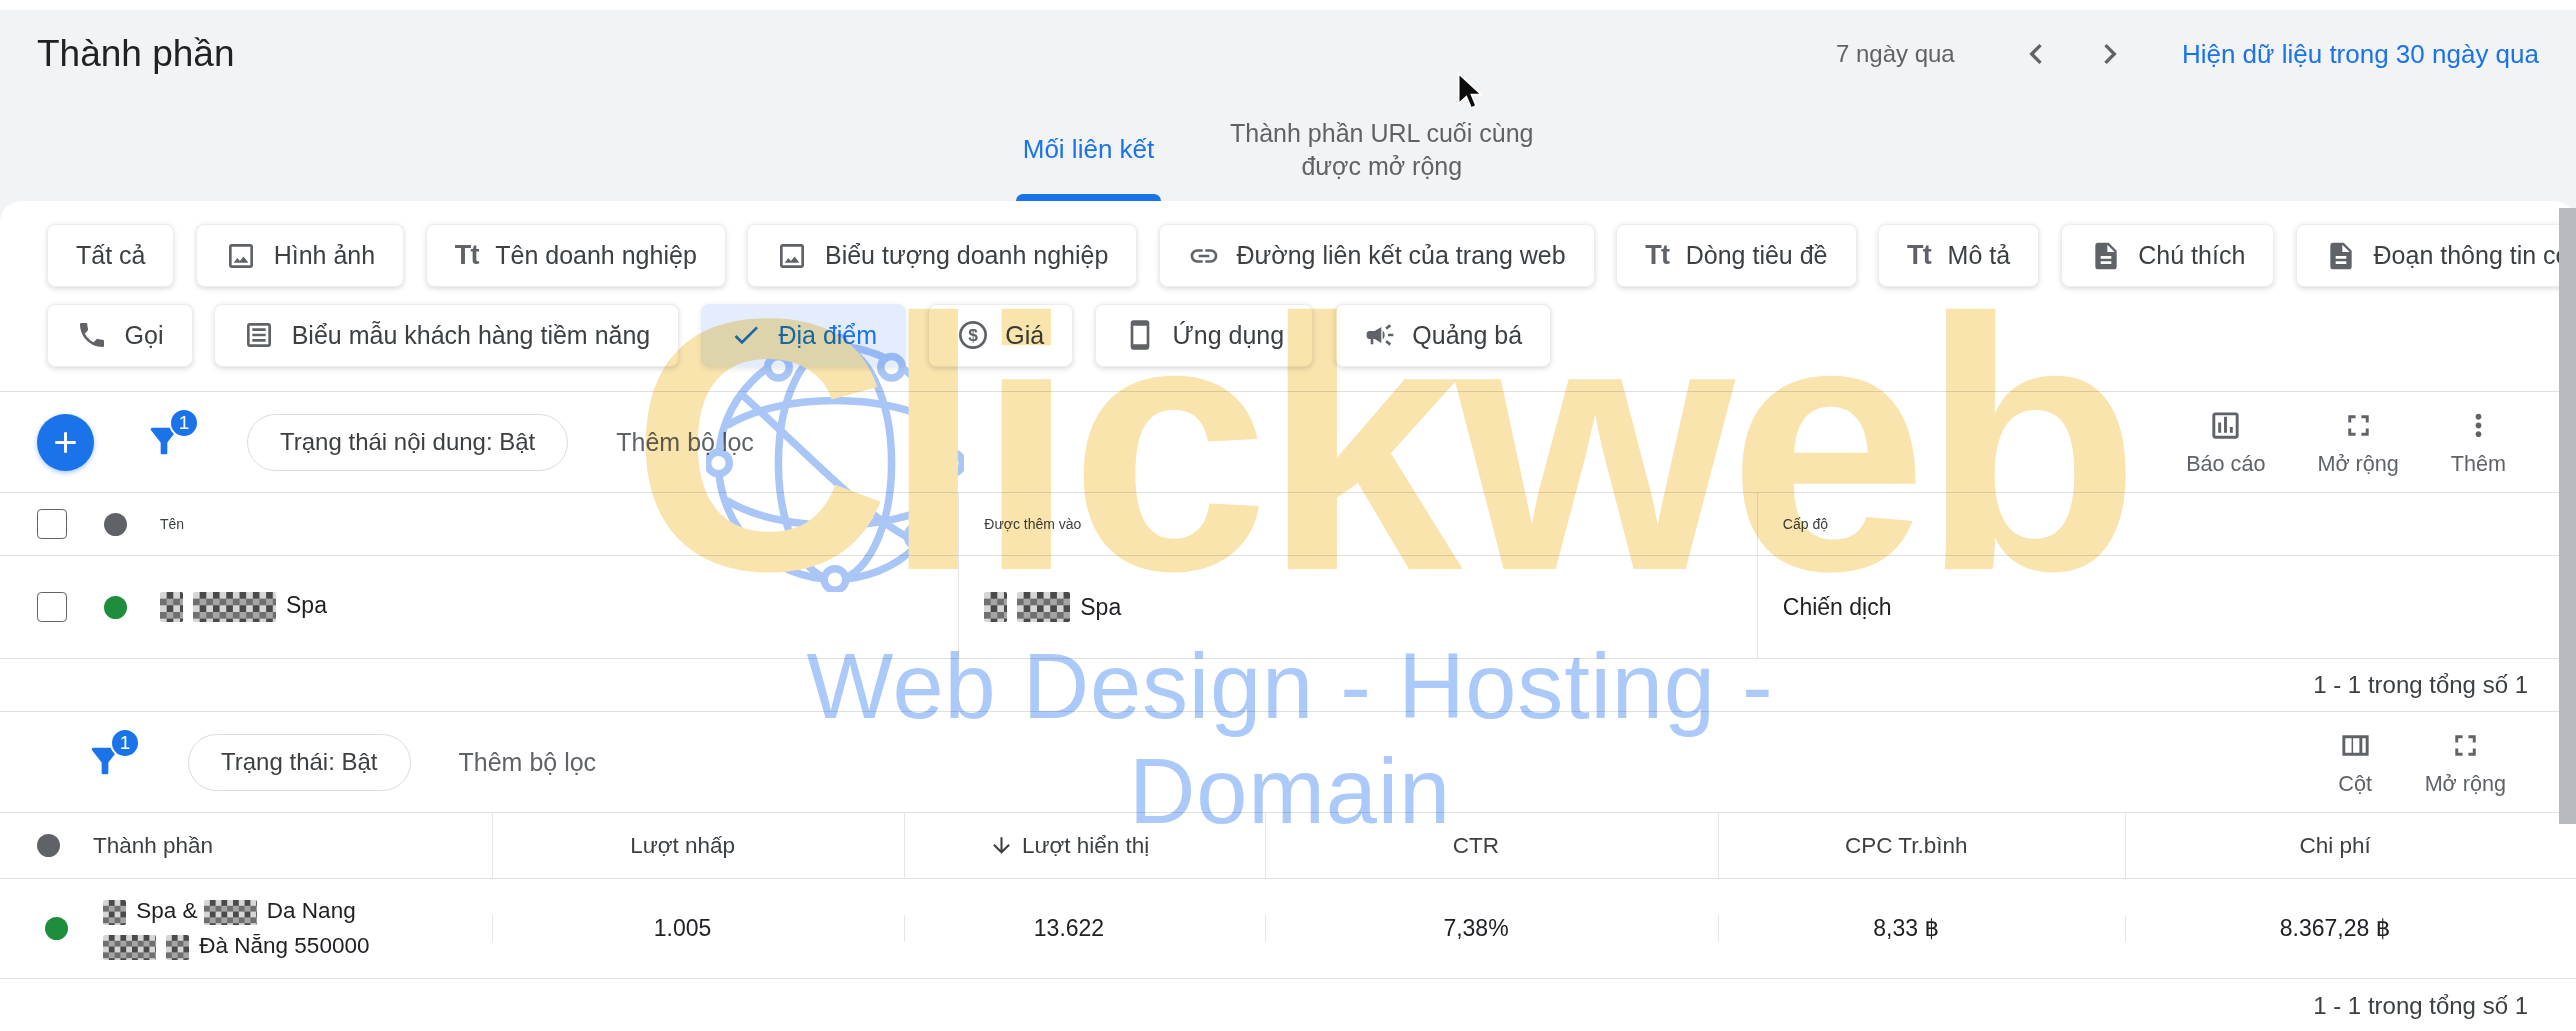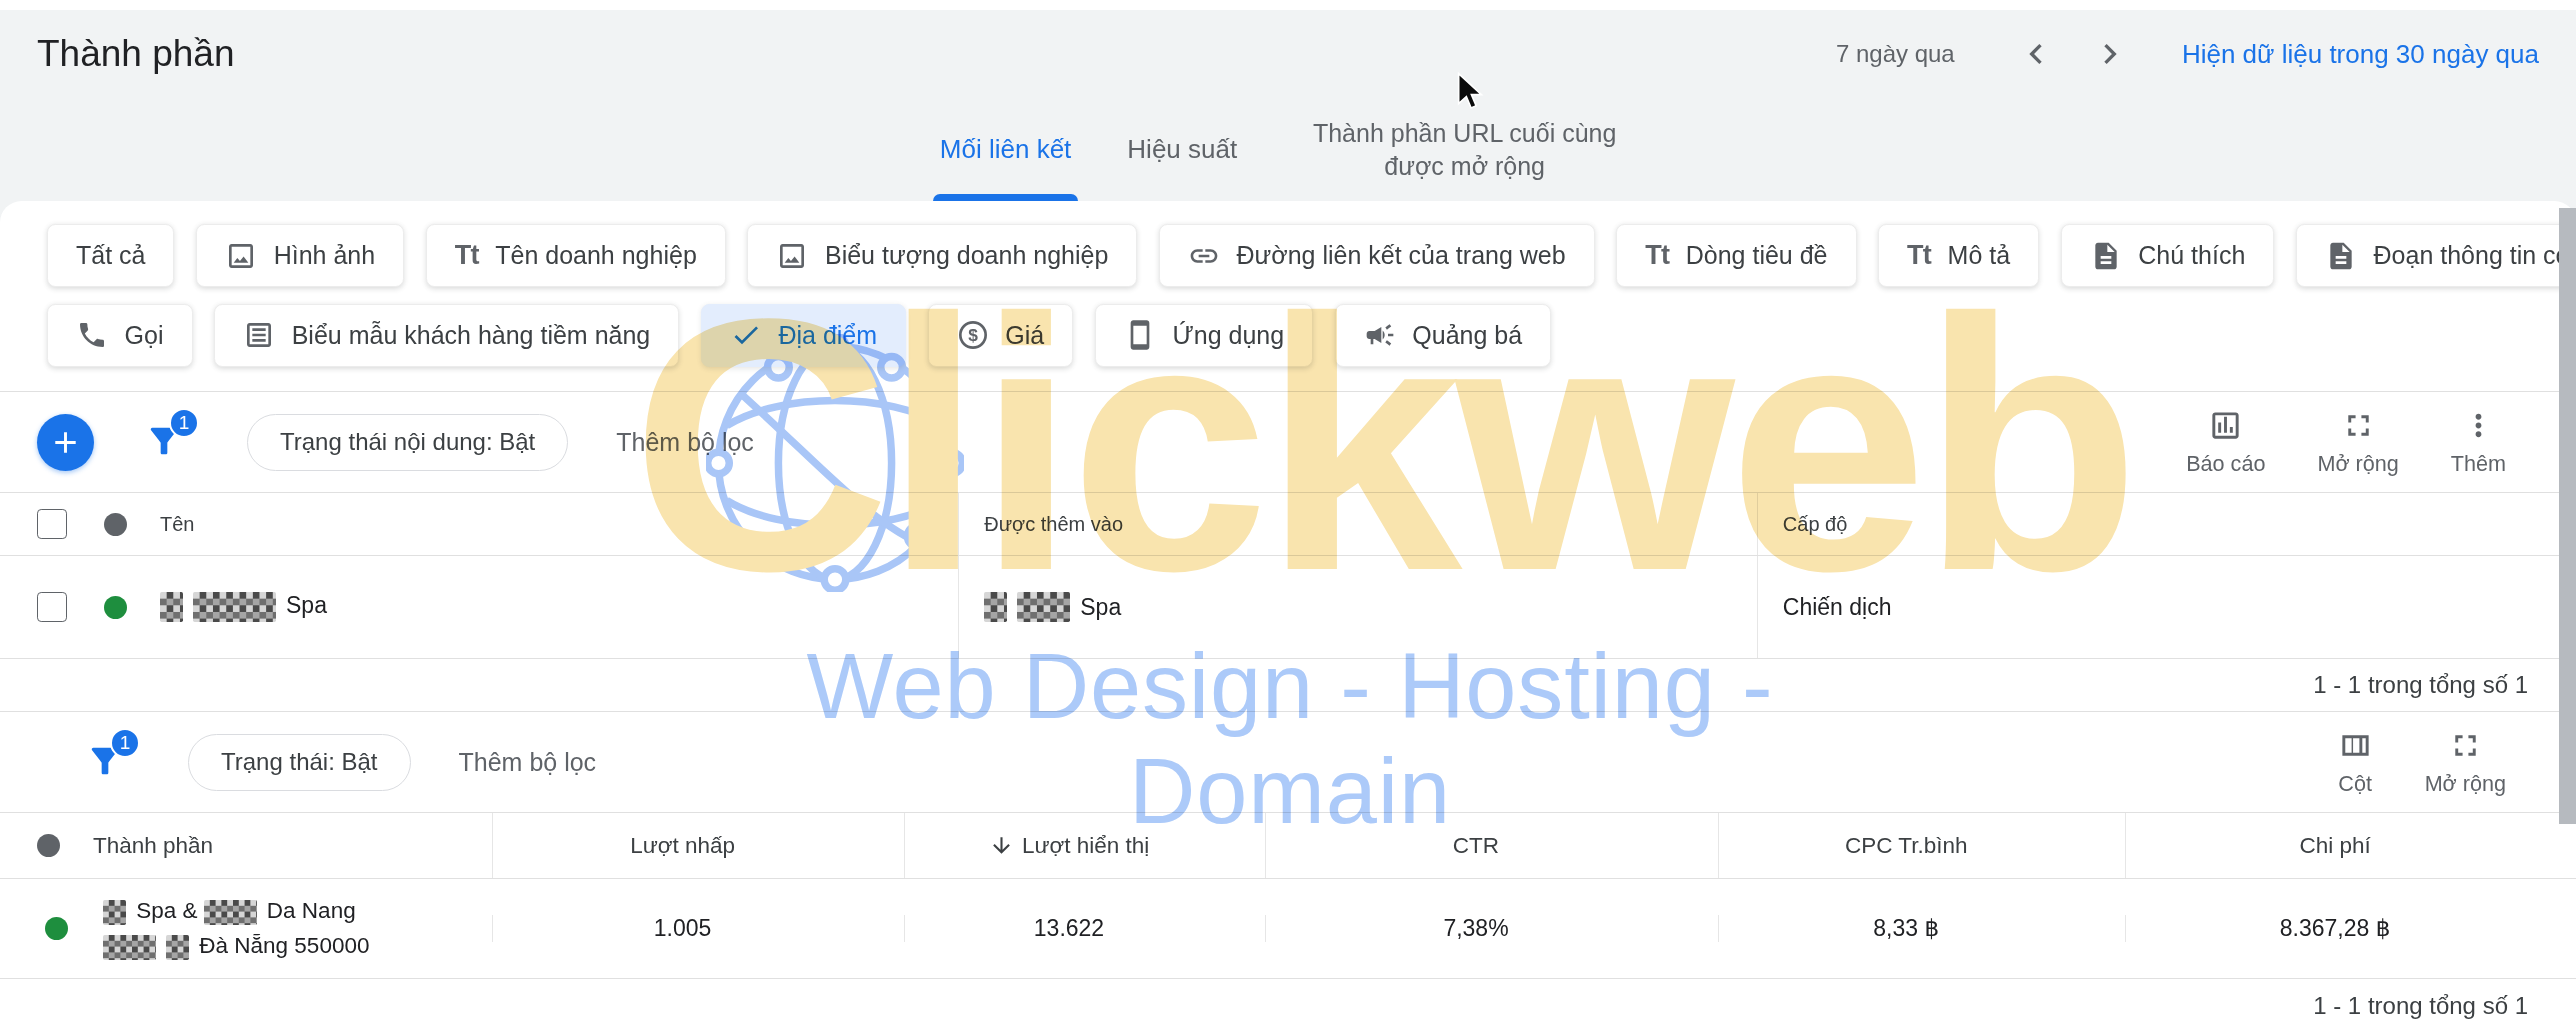"Hiệu suất" div.tab { html: <div> <span>Hiệu suất</span> </div> -> none }
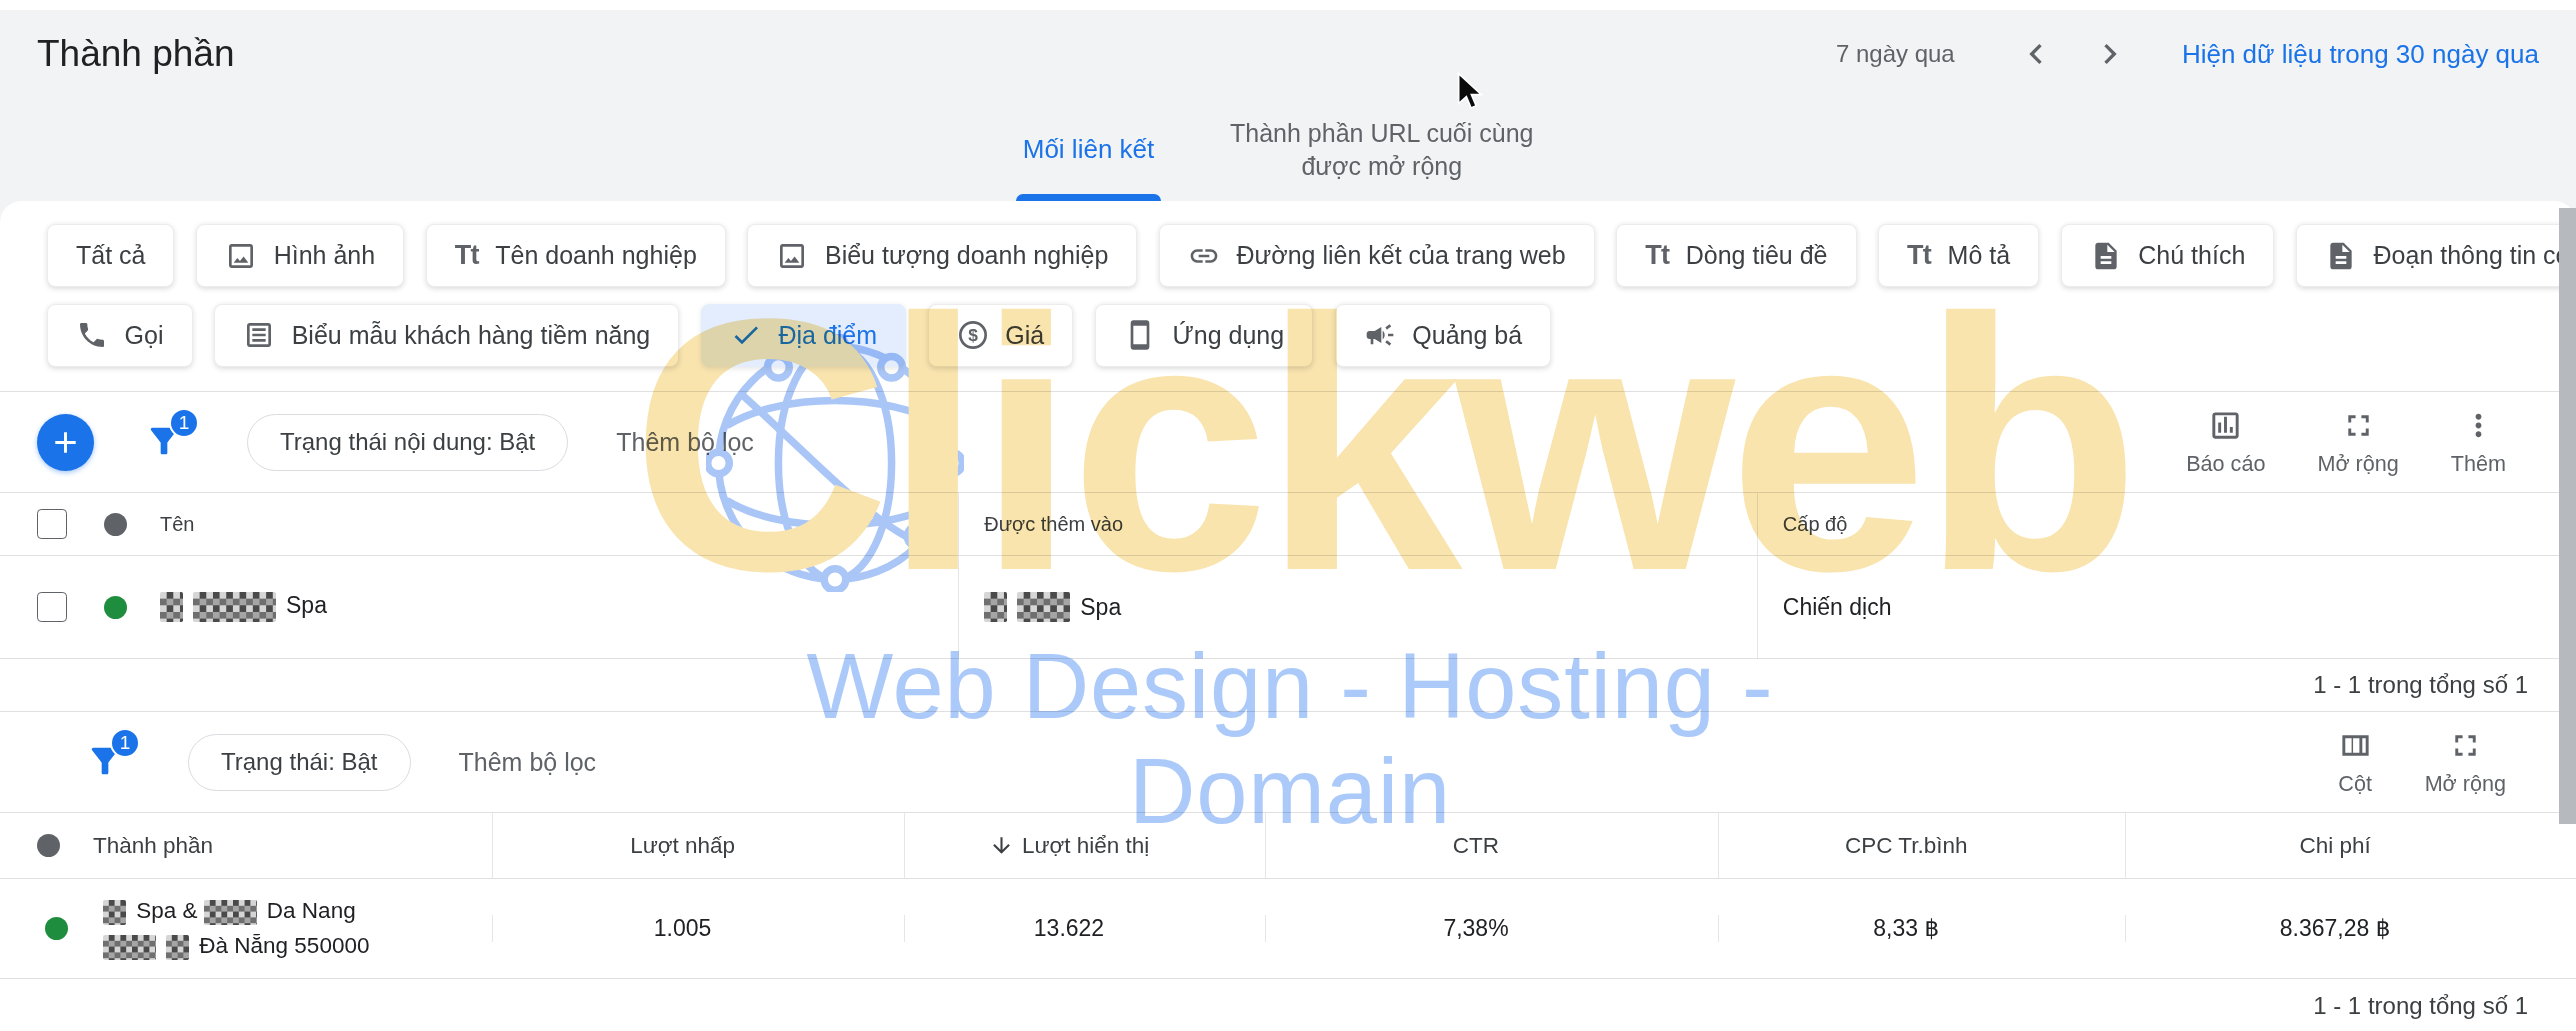"Tên" .t1-head { font-size: 20px -> 14px }
